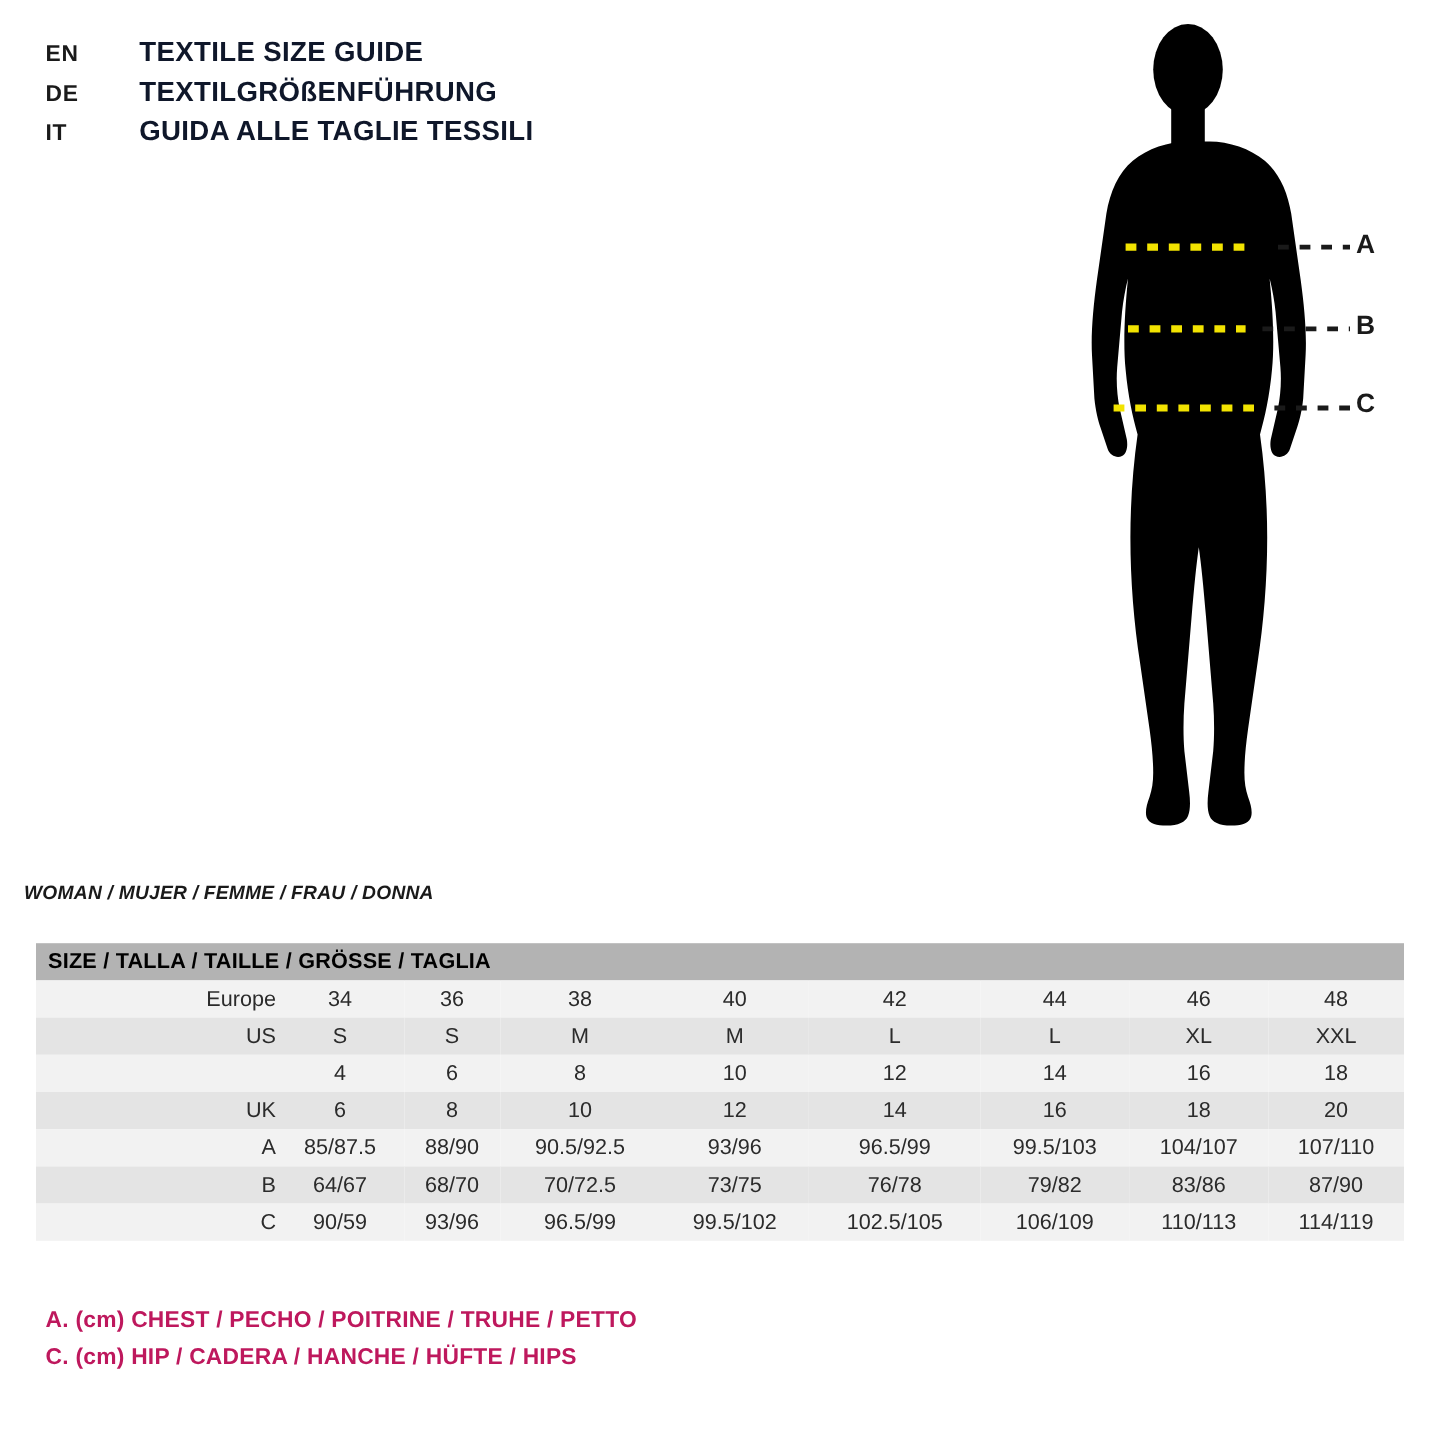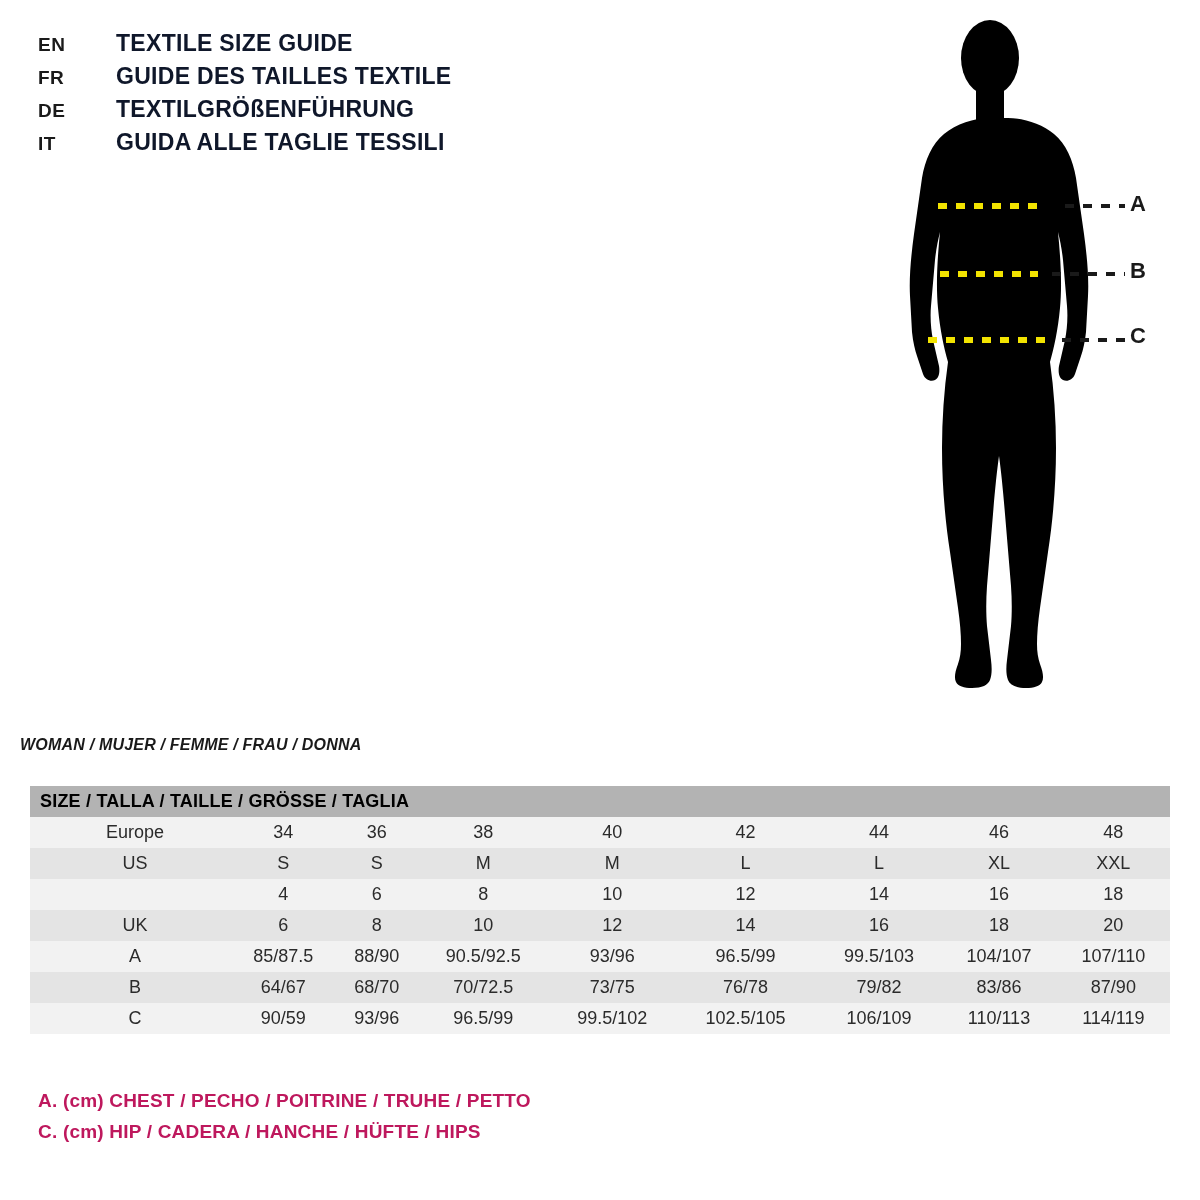"FR" div.lang-row { html: <div> <span>FR</span> <span>GUIDE DES TAILLES TEXTILE</span> </div> -> none }
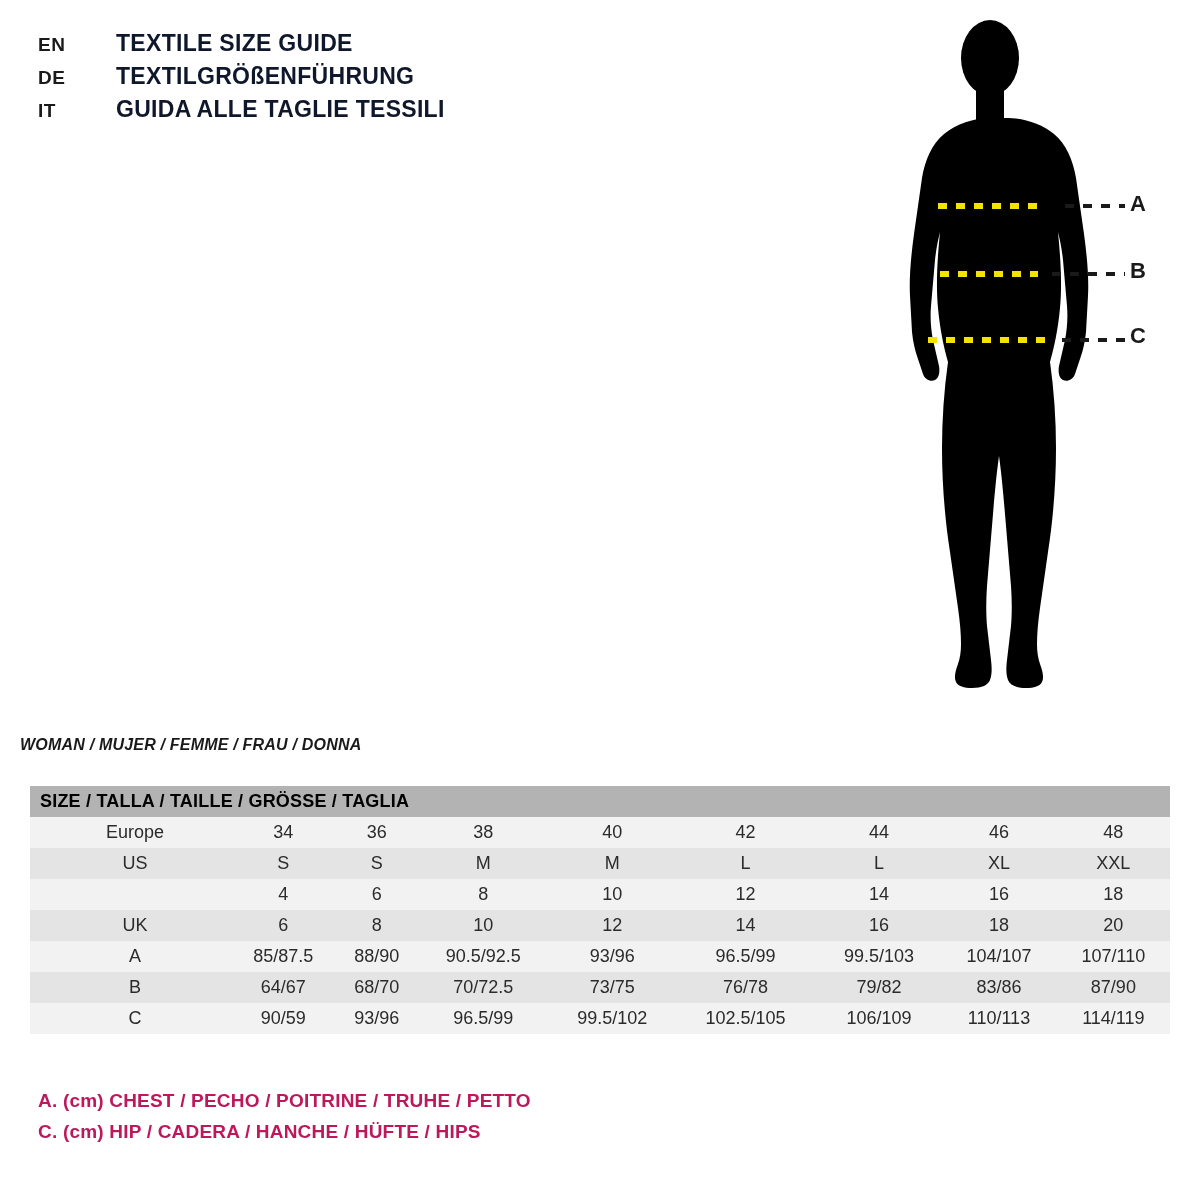"Europe" .size-table .rowhead { text-align: center -> right }
